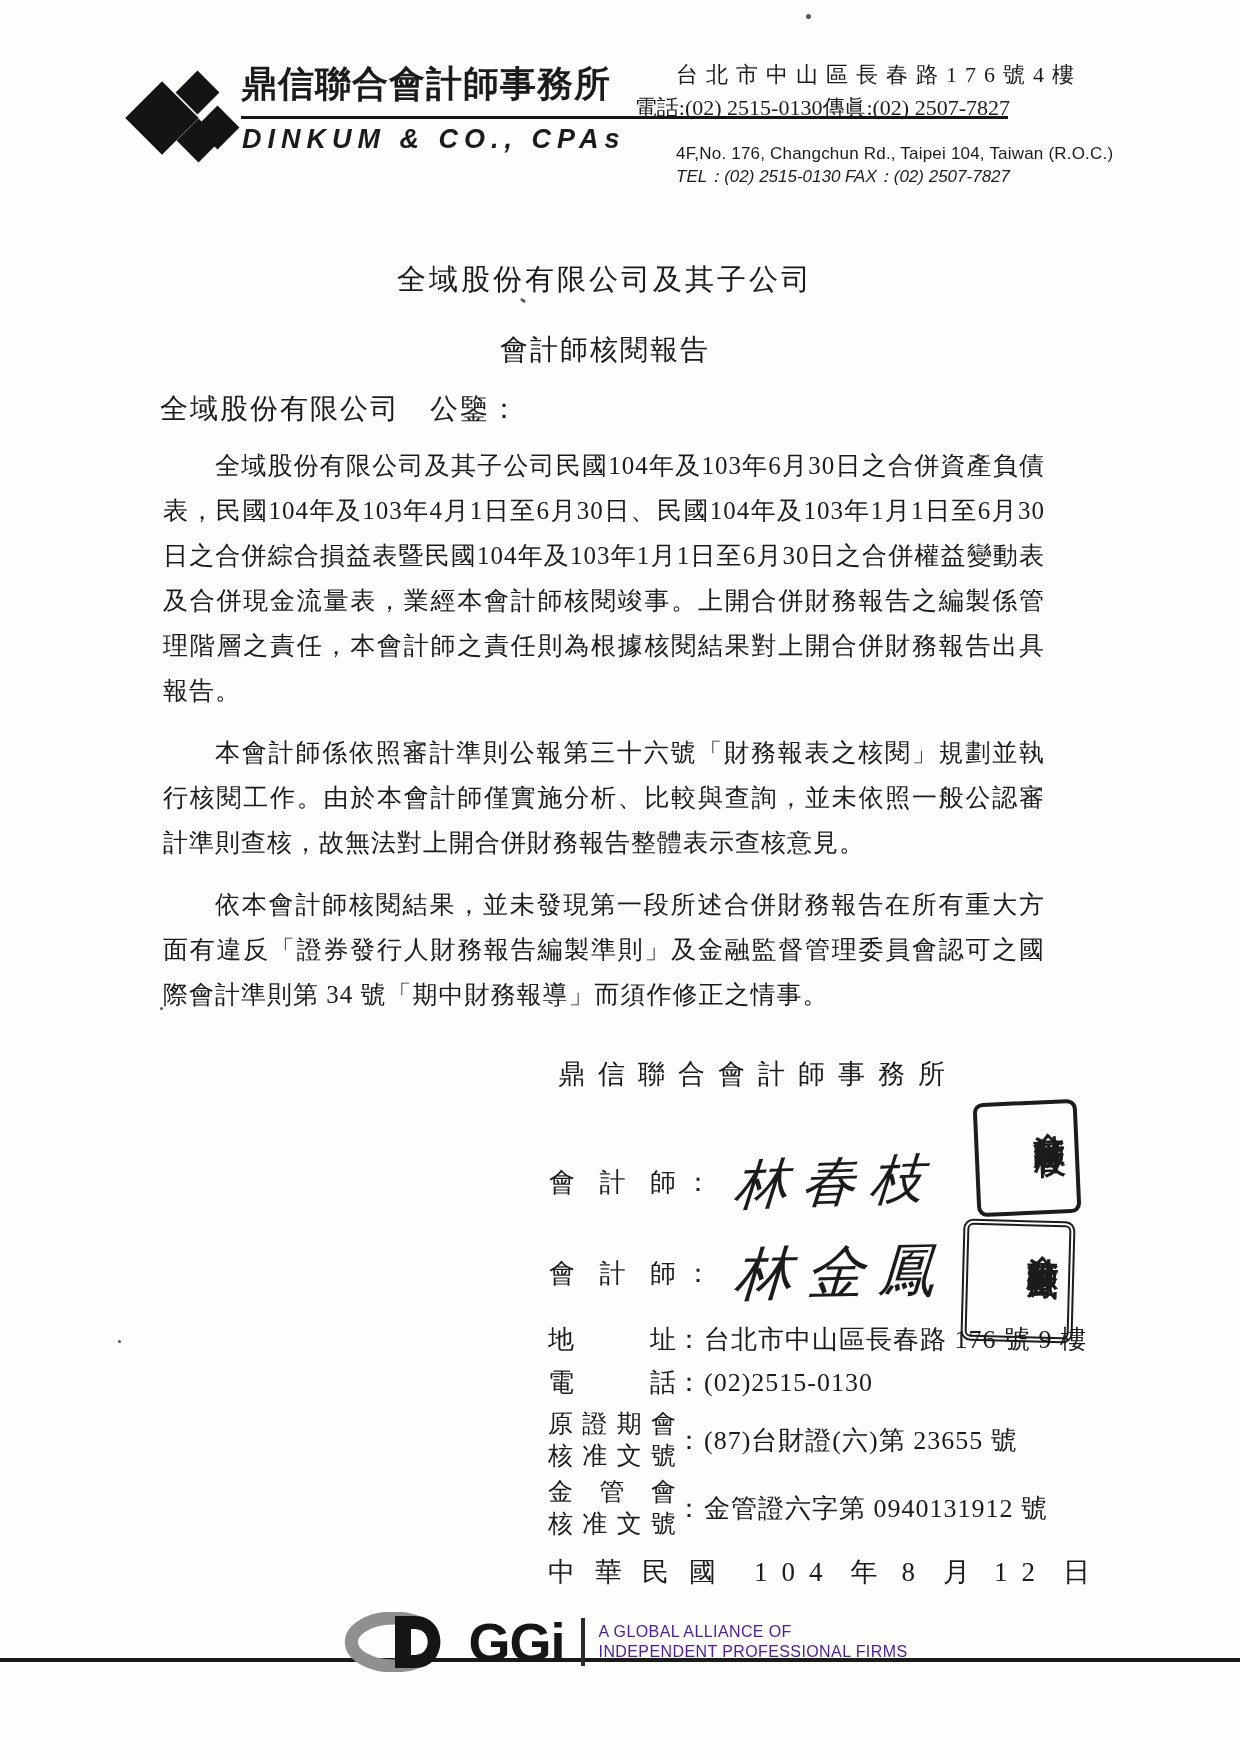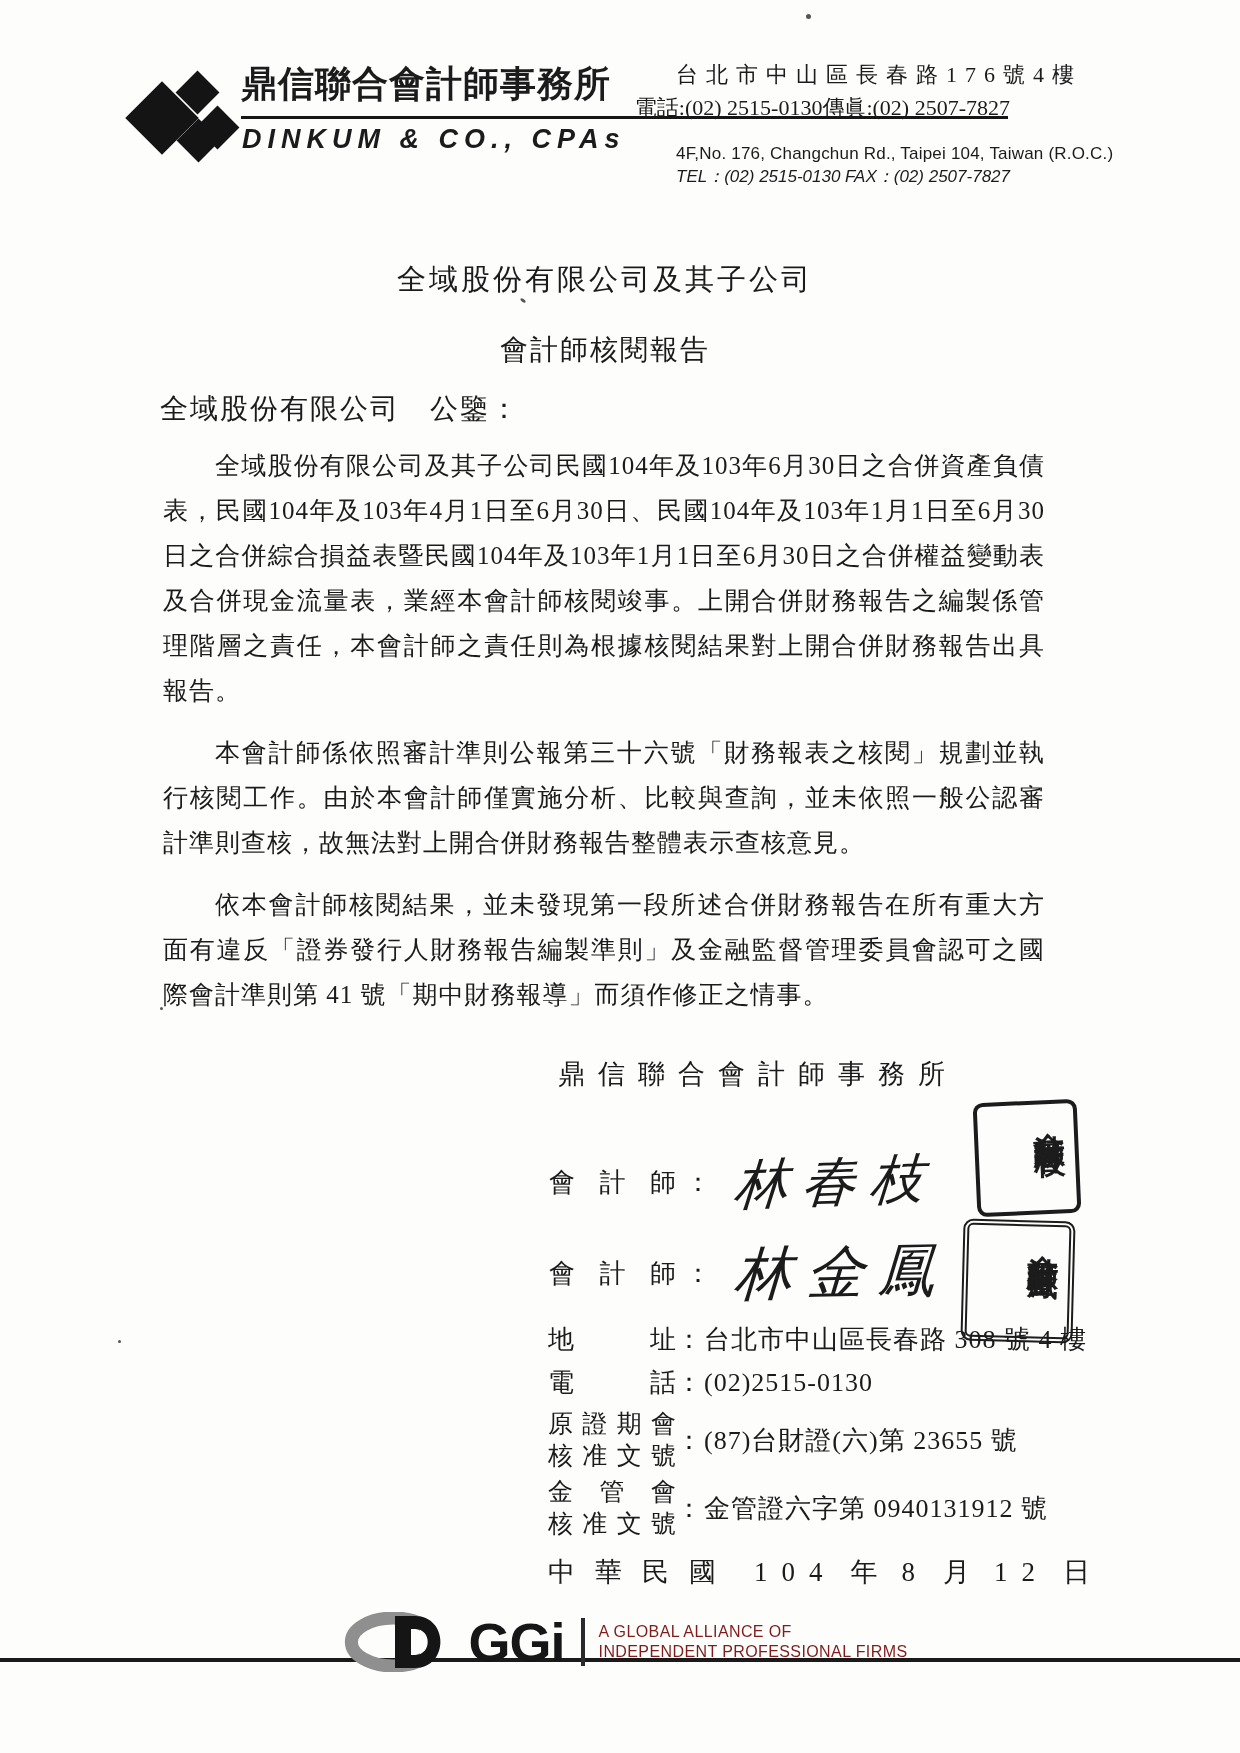"依本會計師核閱結果，並未發現第一段所述合併財務報告在所有重大方面有違反「證券發行" p { text: 41 -> 34 }
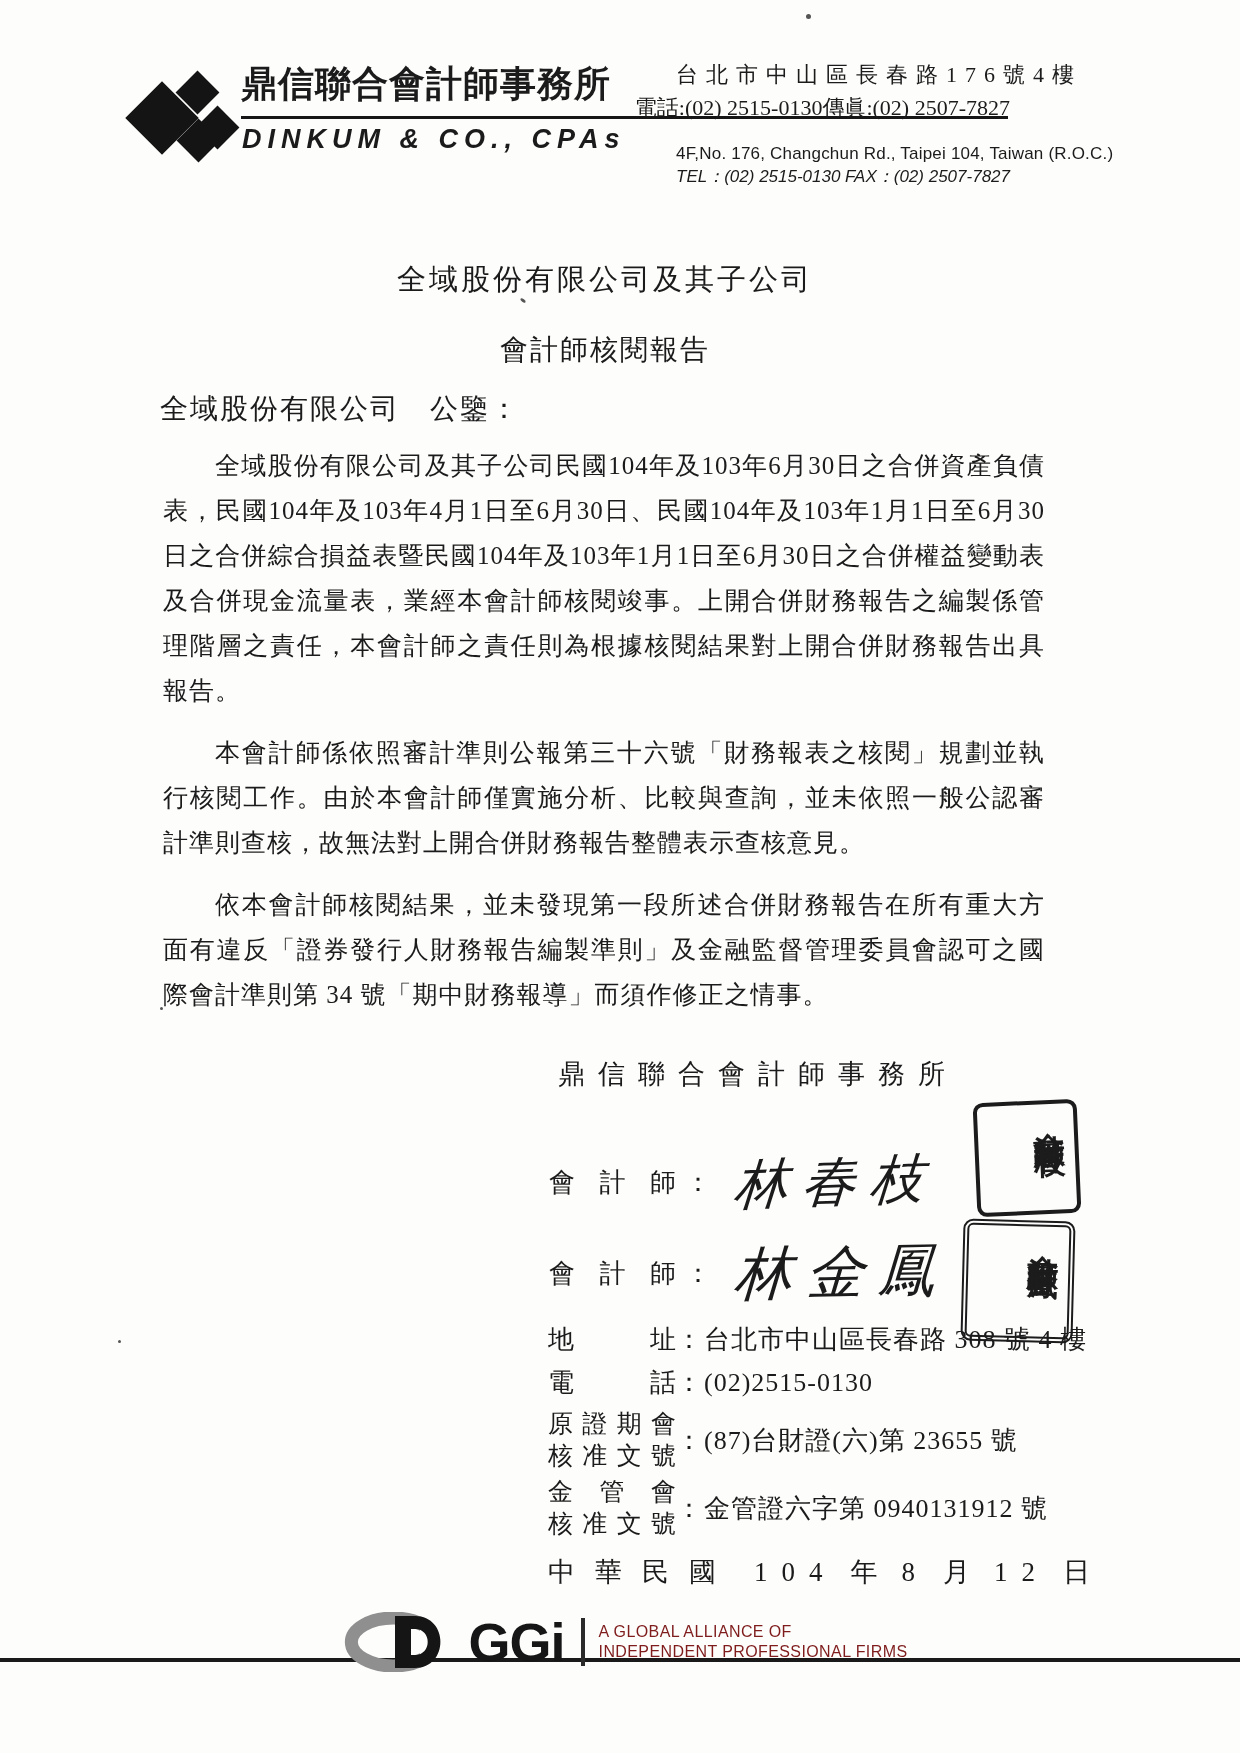"台北市中山區長春路 308 號 4 樓" span.detail-value { text: 308 號 4 -> 176 號 9 }
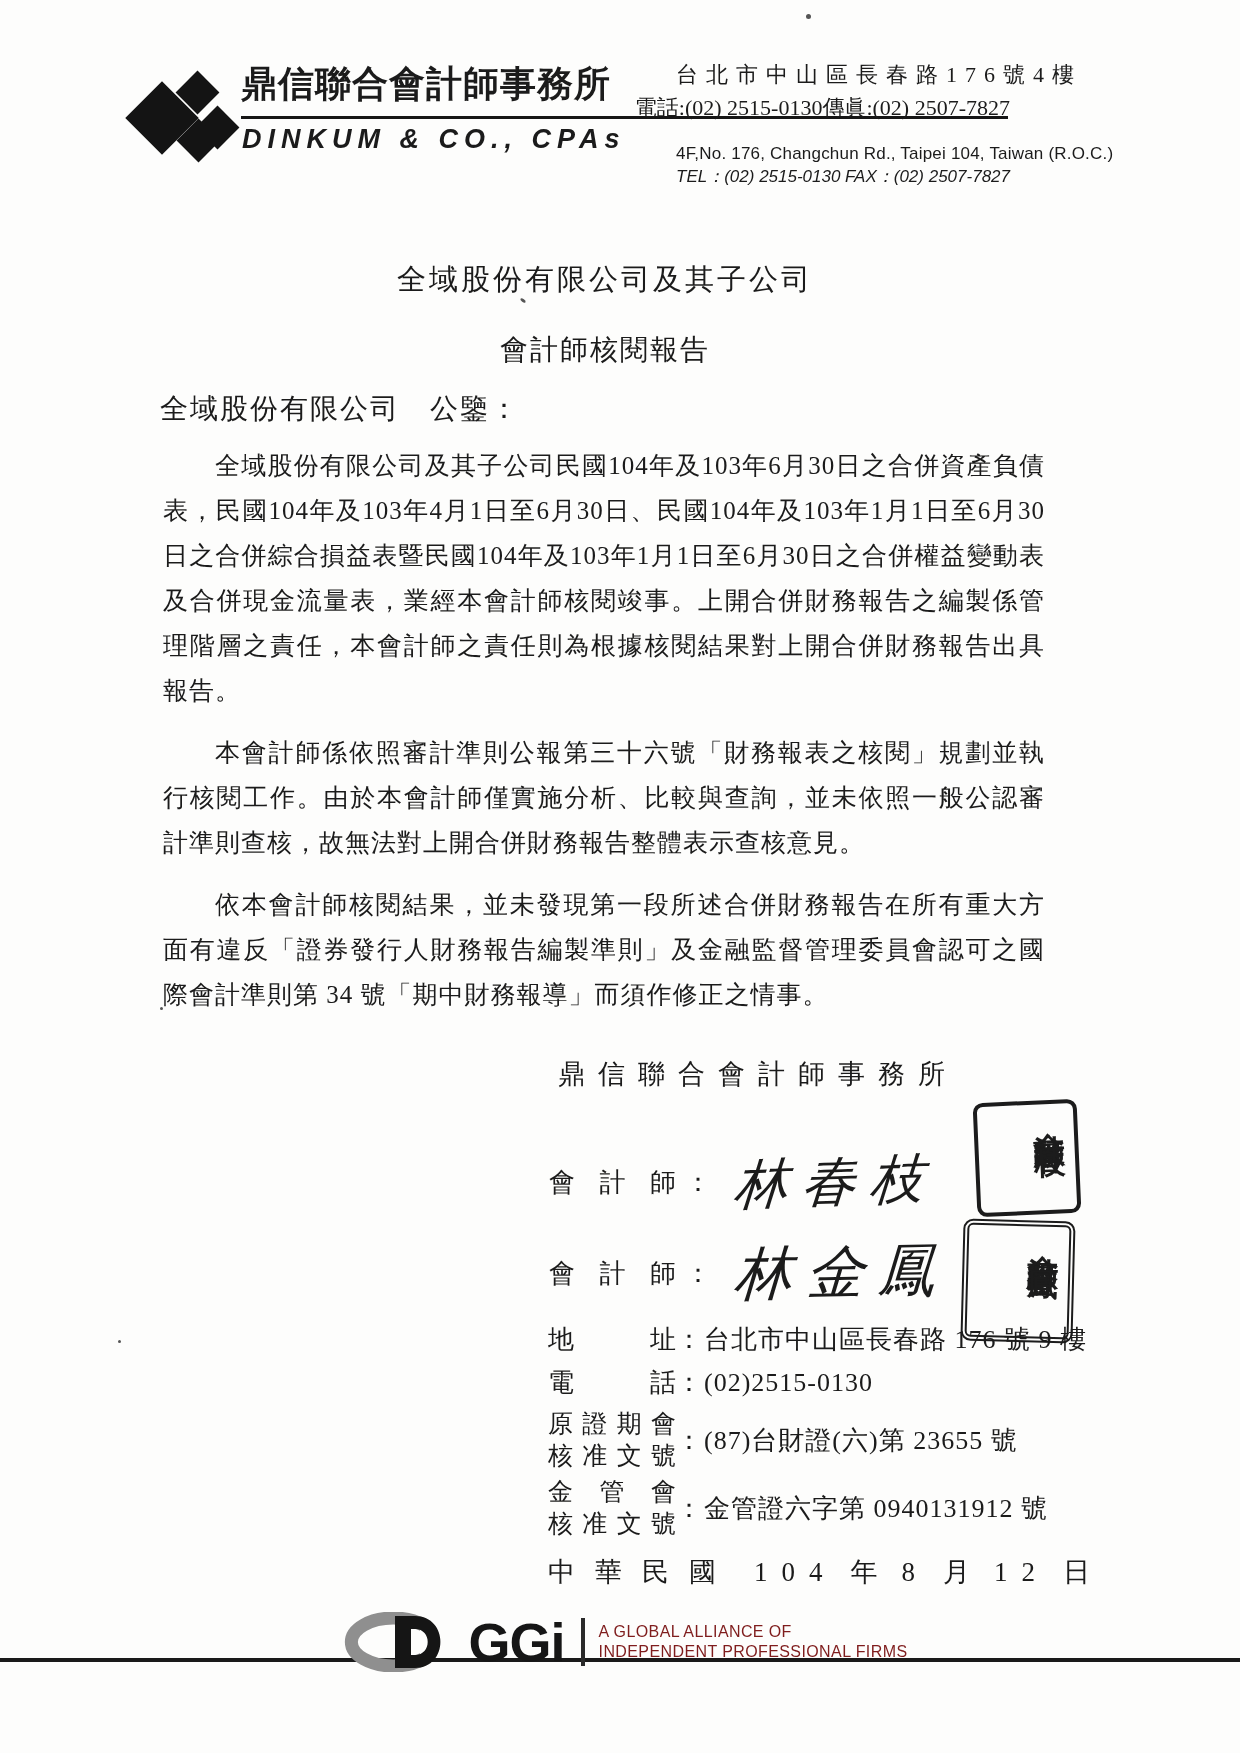"A GLOBAL ALLIANCE OF" .ggi-tagline { color: #7f1d1d -> #4c1d95 }
